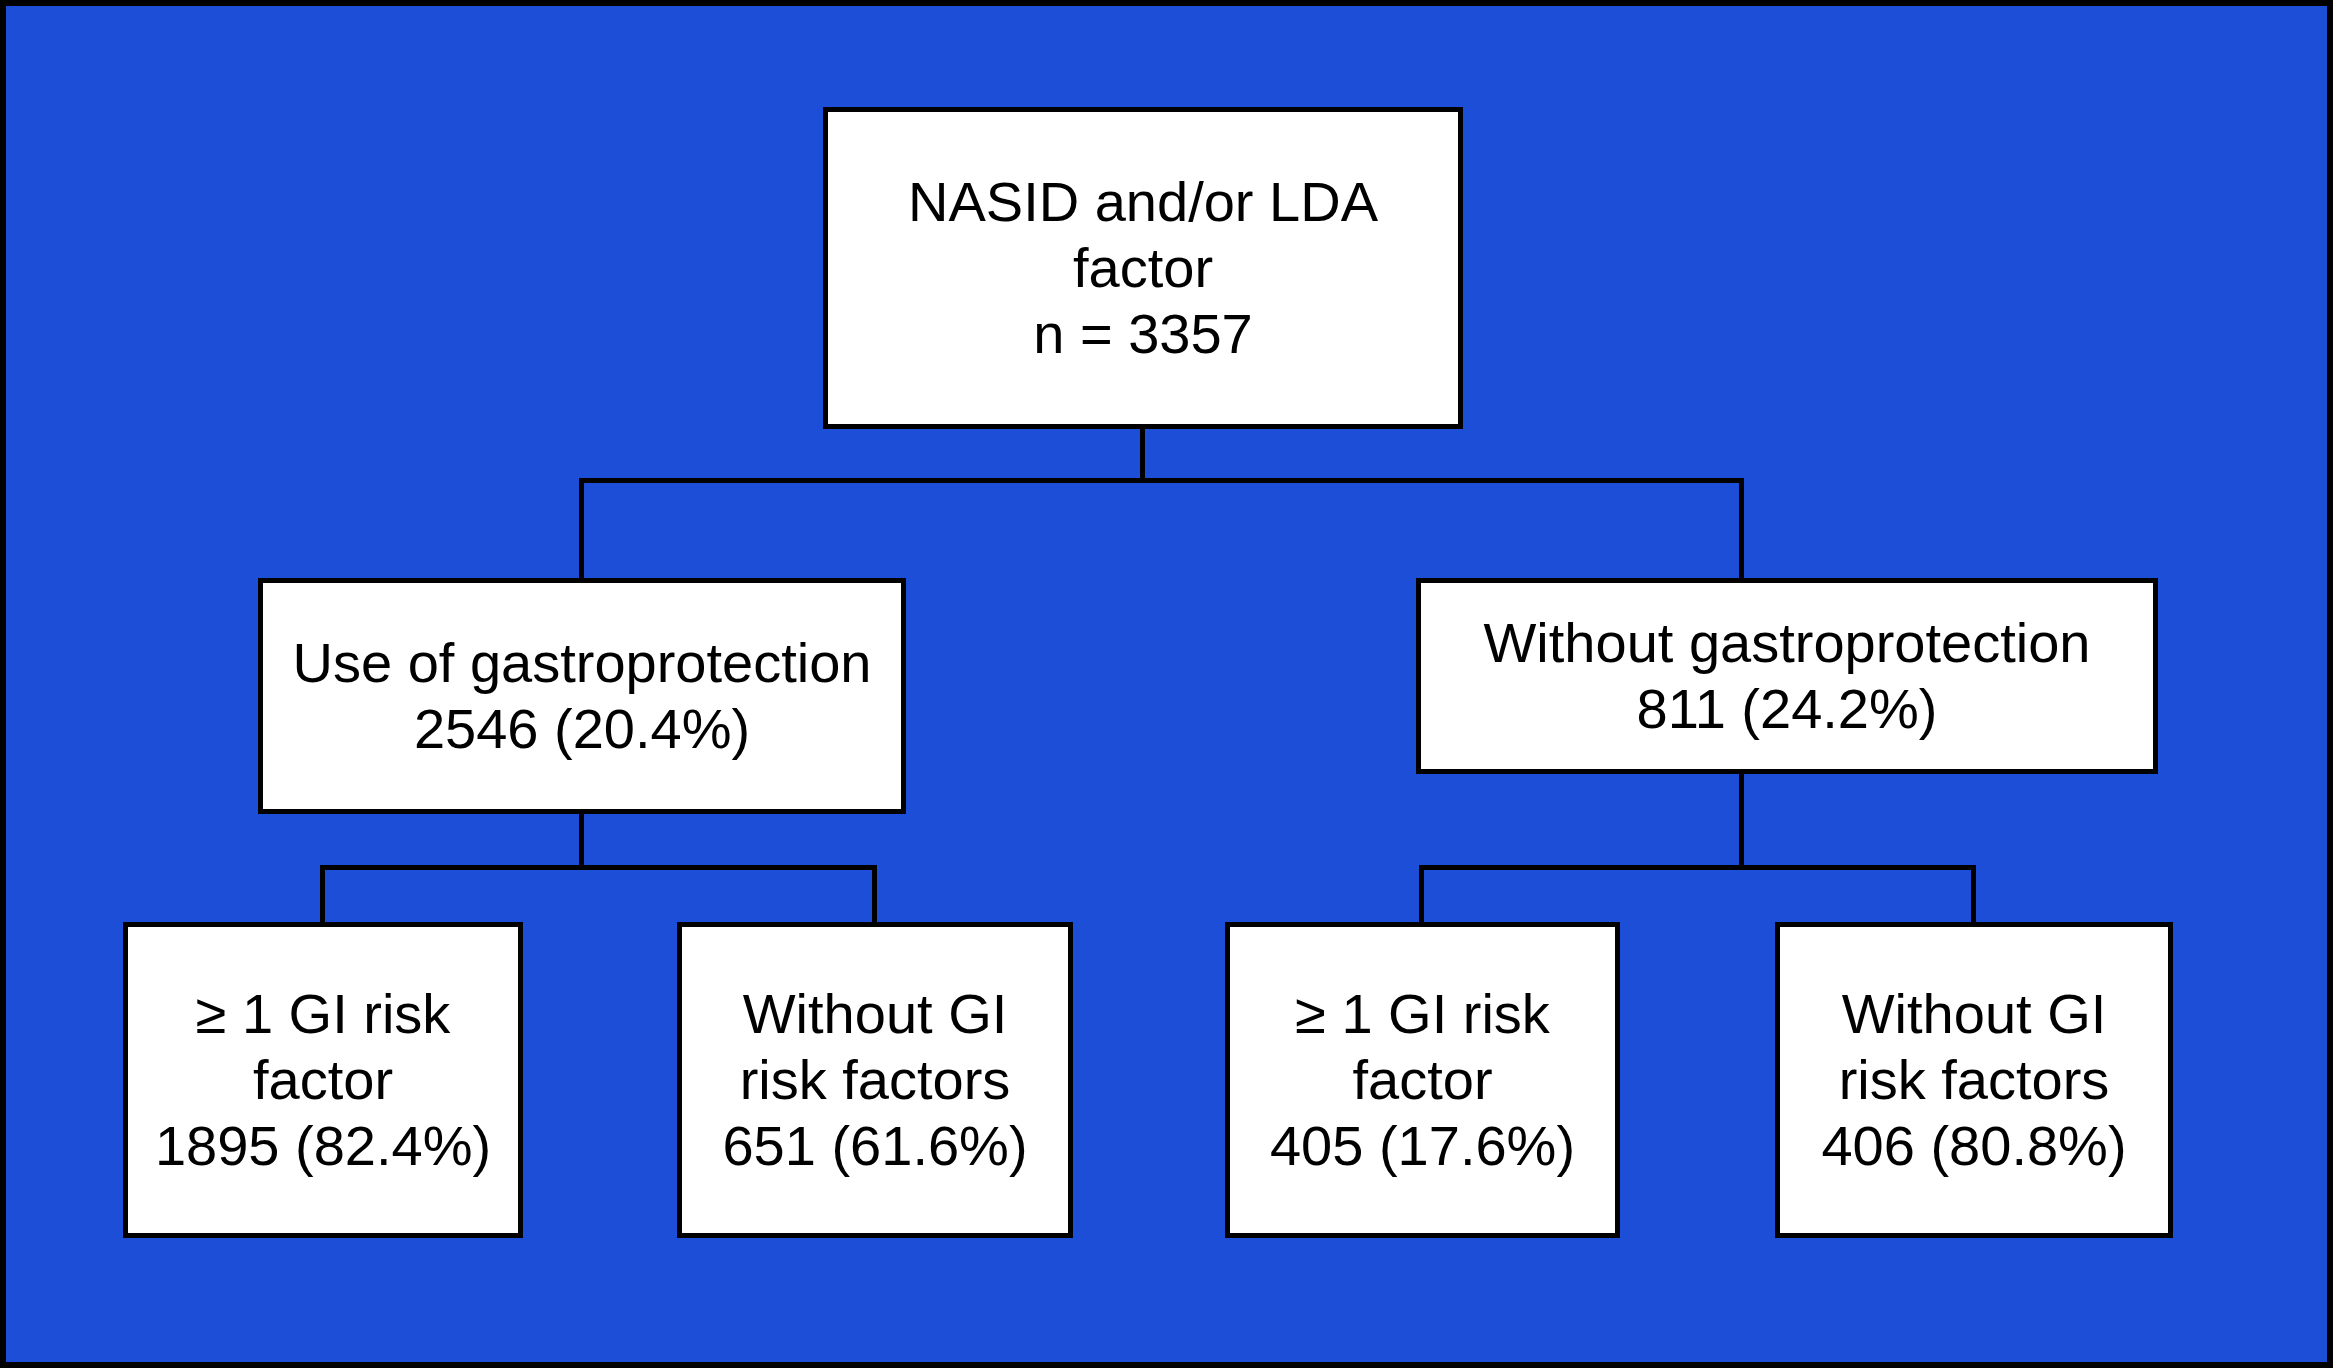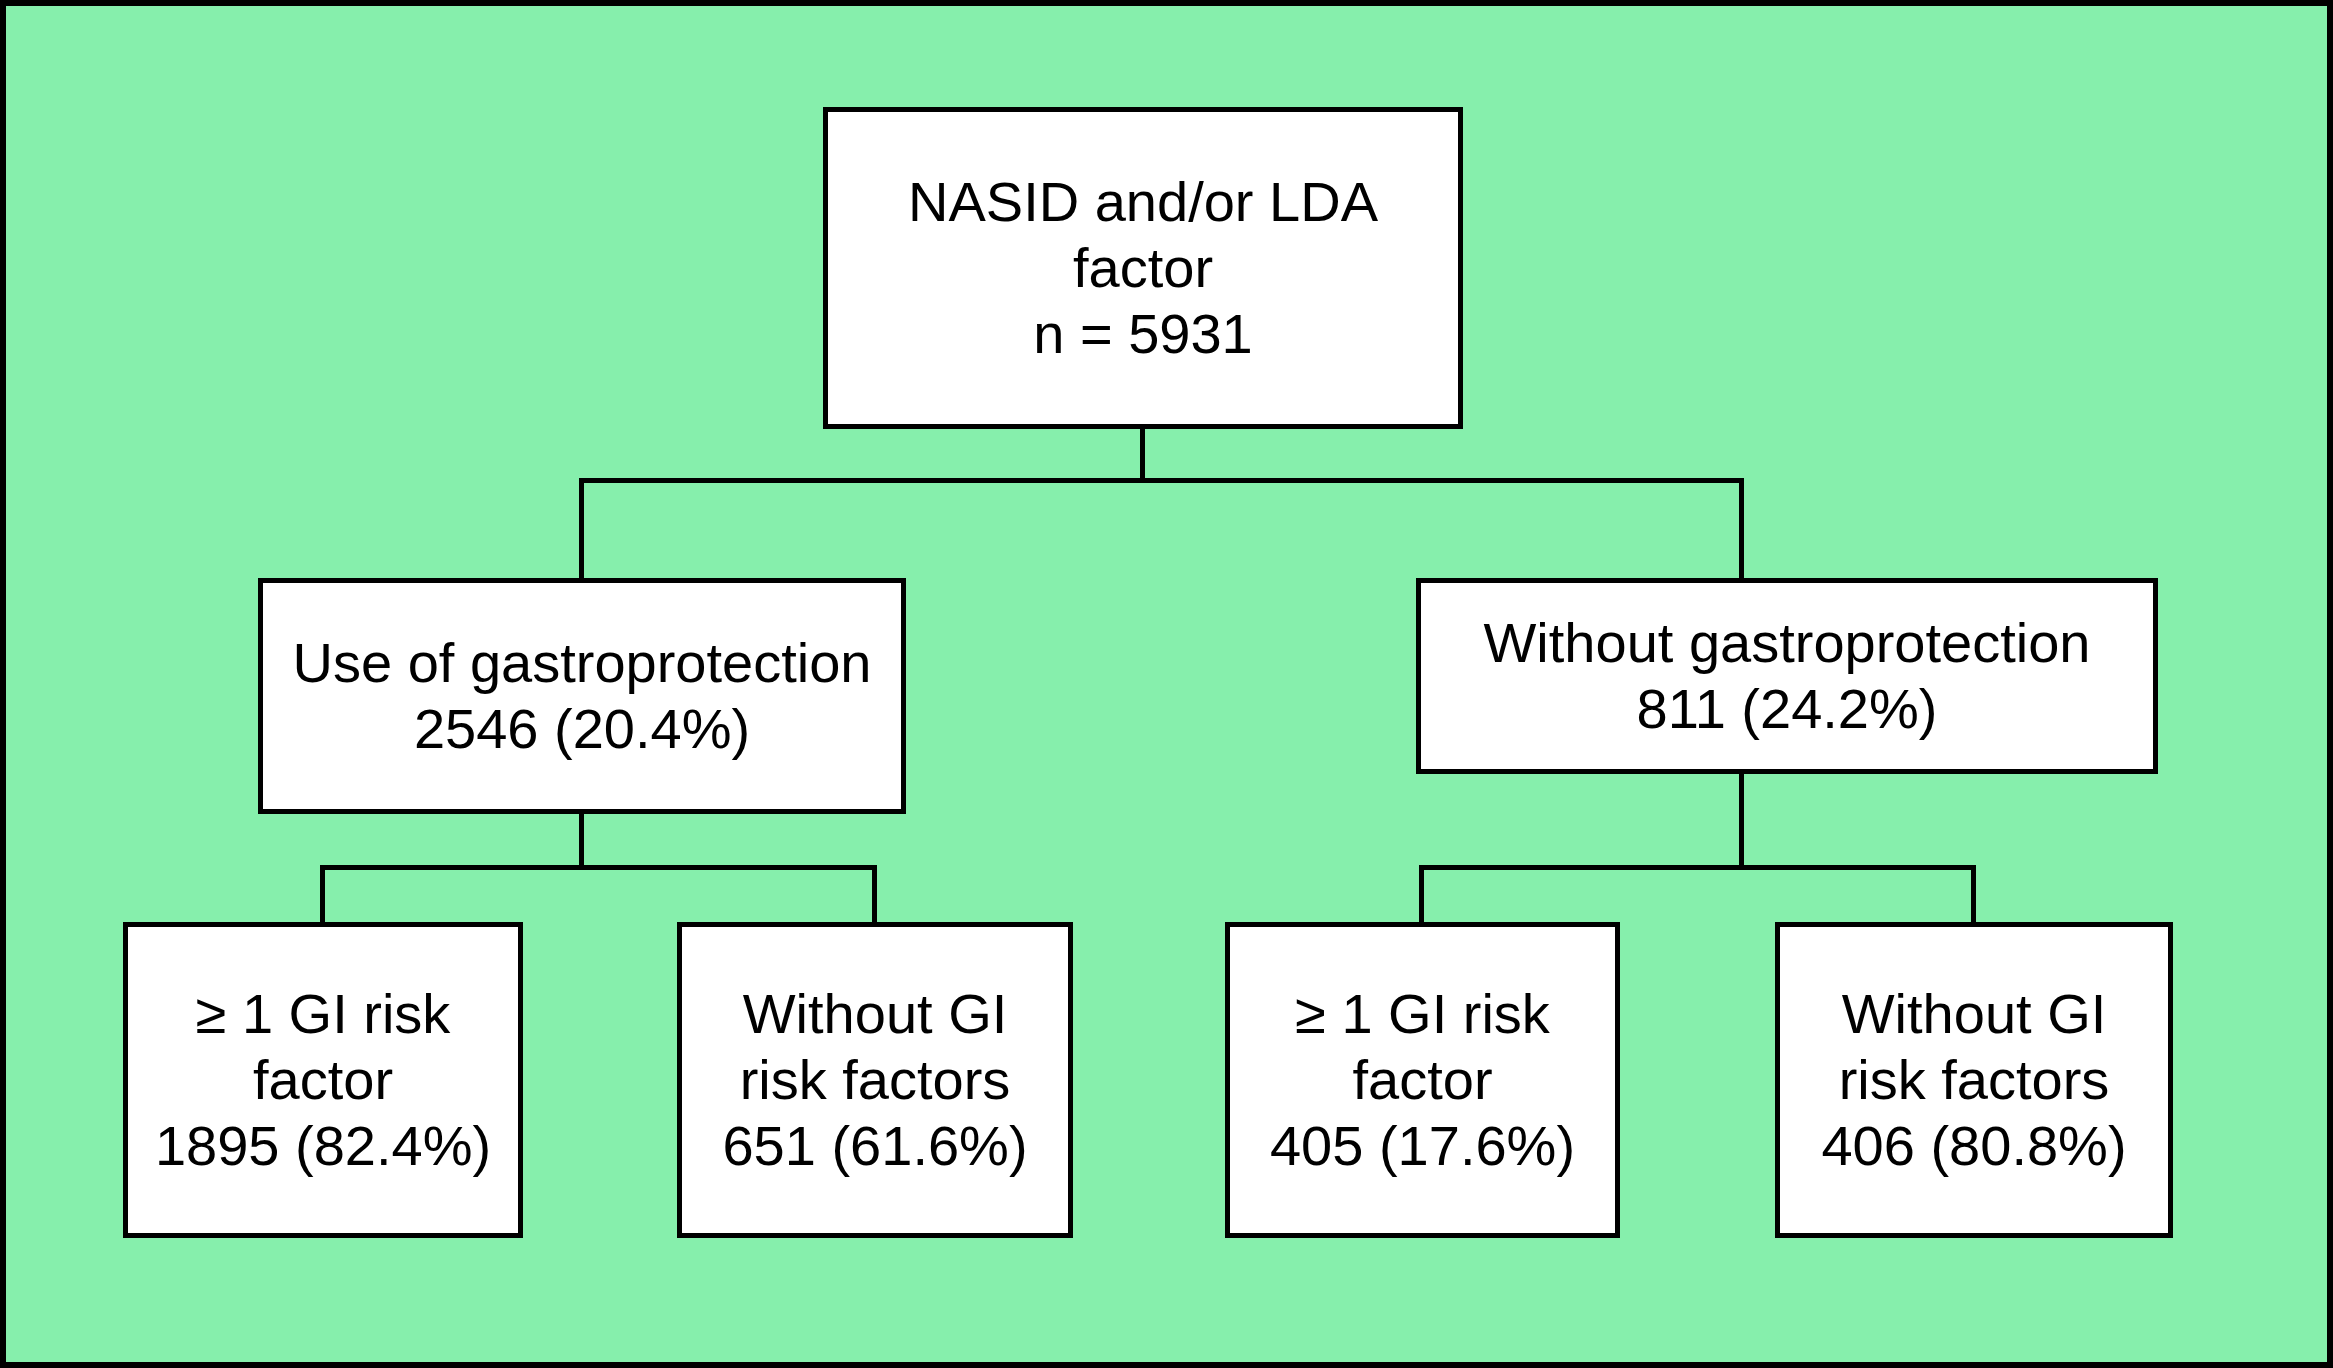"NASID and/or LDA" #stage { background: #86efac -> #1d4ed8 }
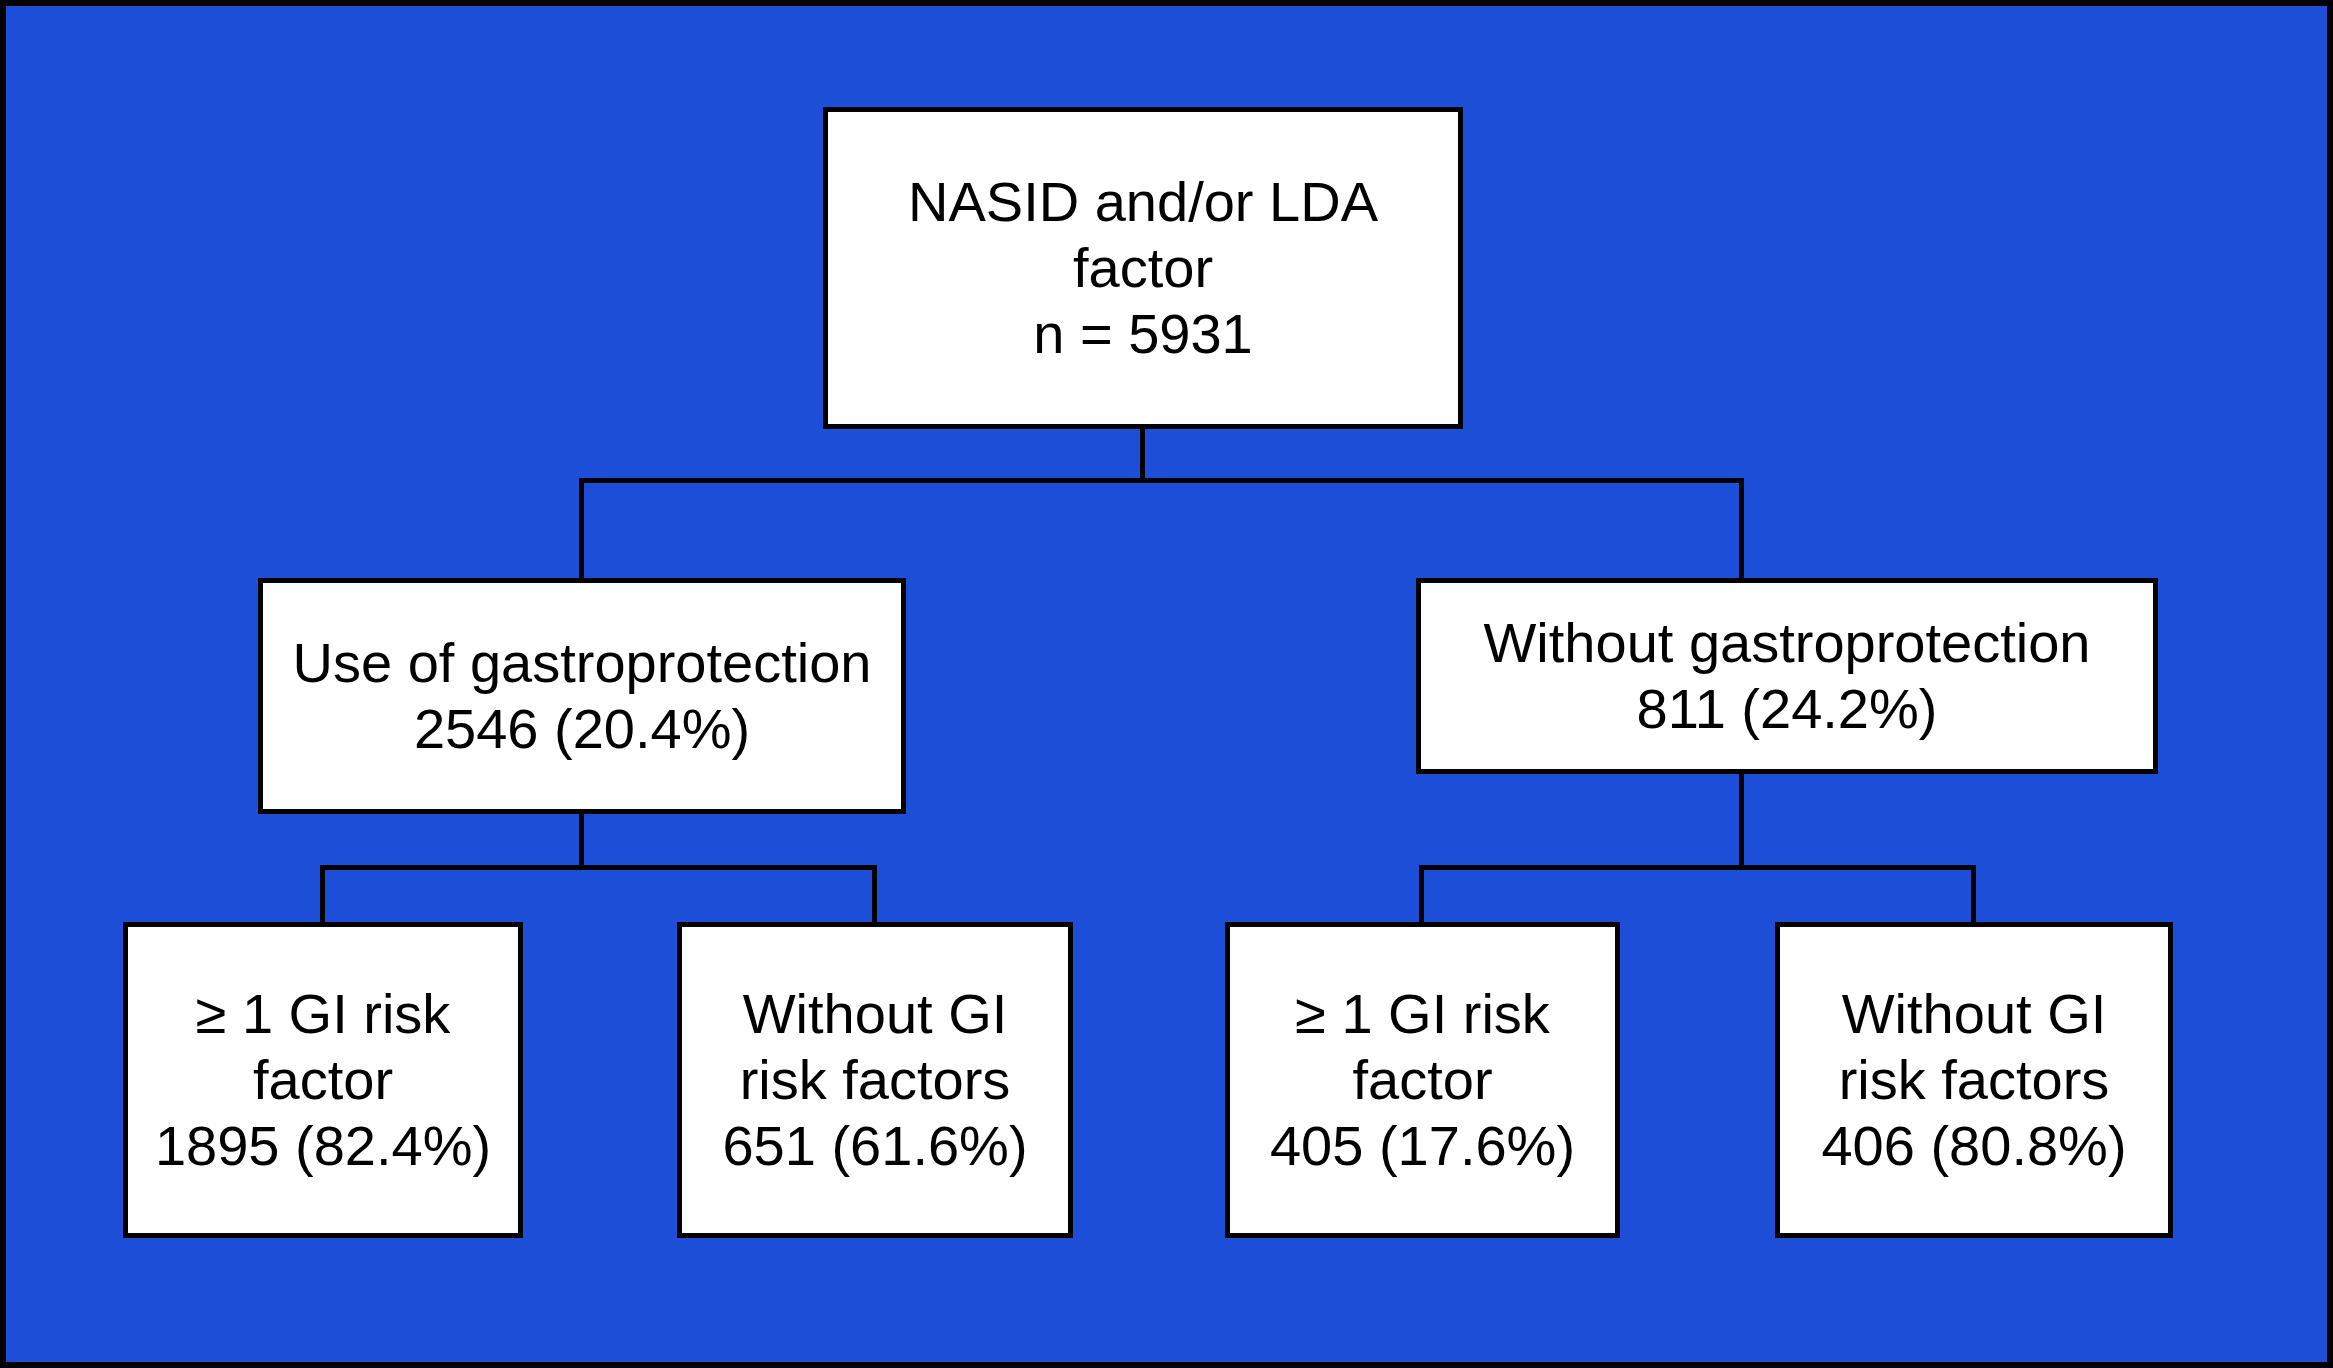"n = 5931" div { text: 5931 -> 3357 }
